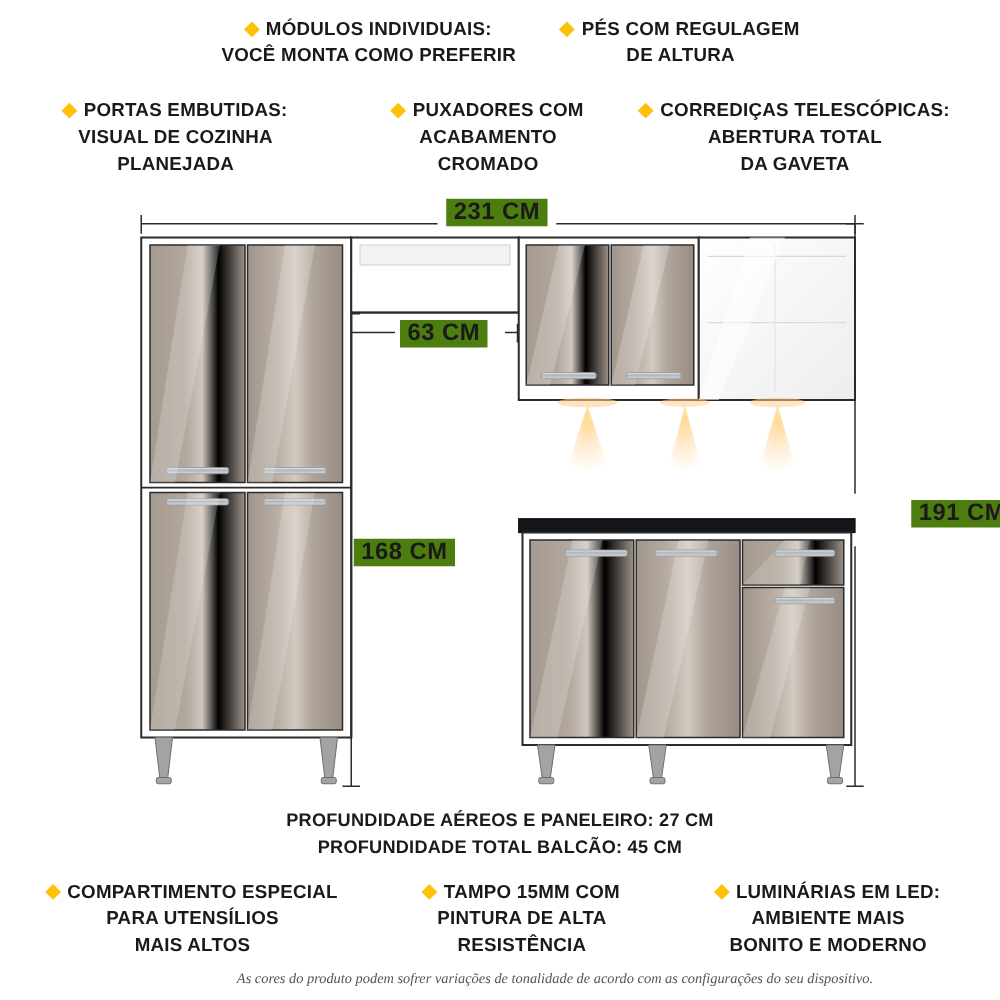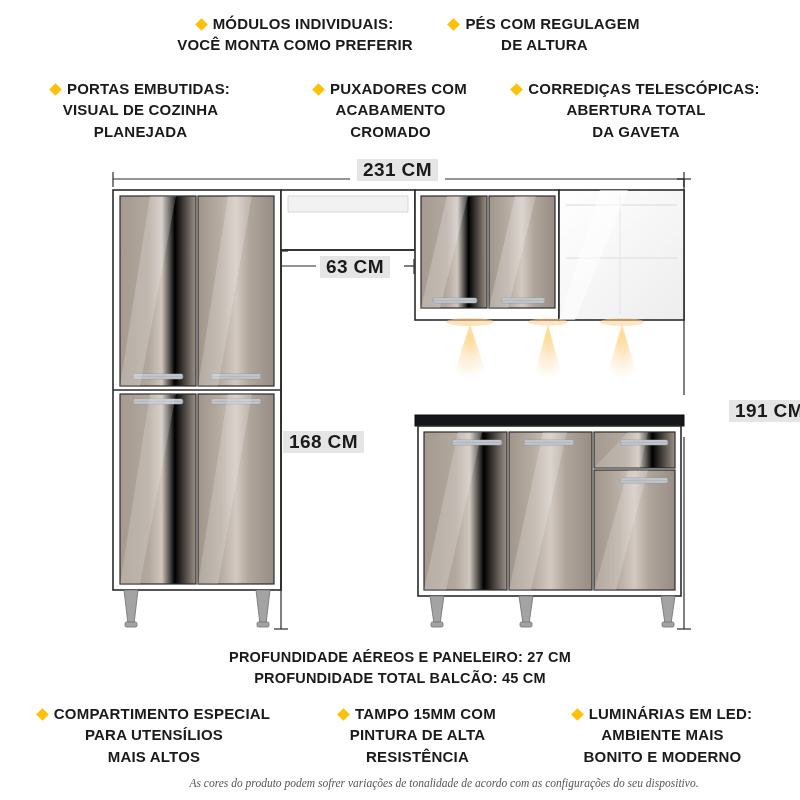"231 CM" .dim { background: #e5e5e5 -> #4d7c0f }
